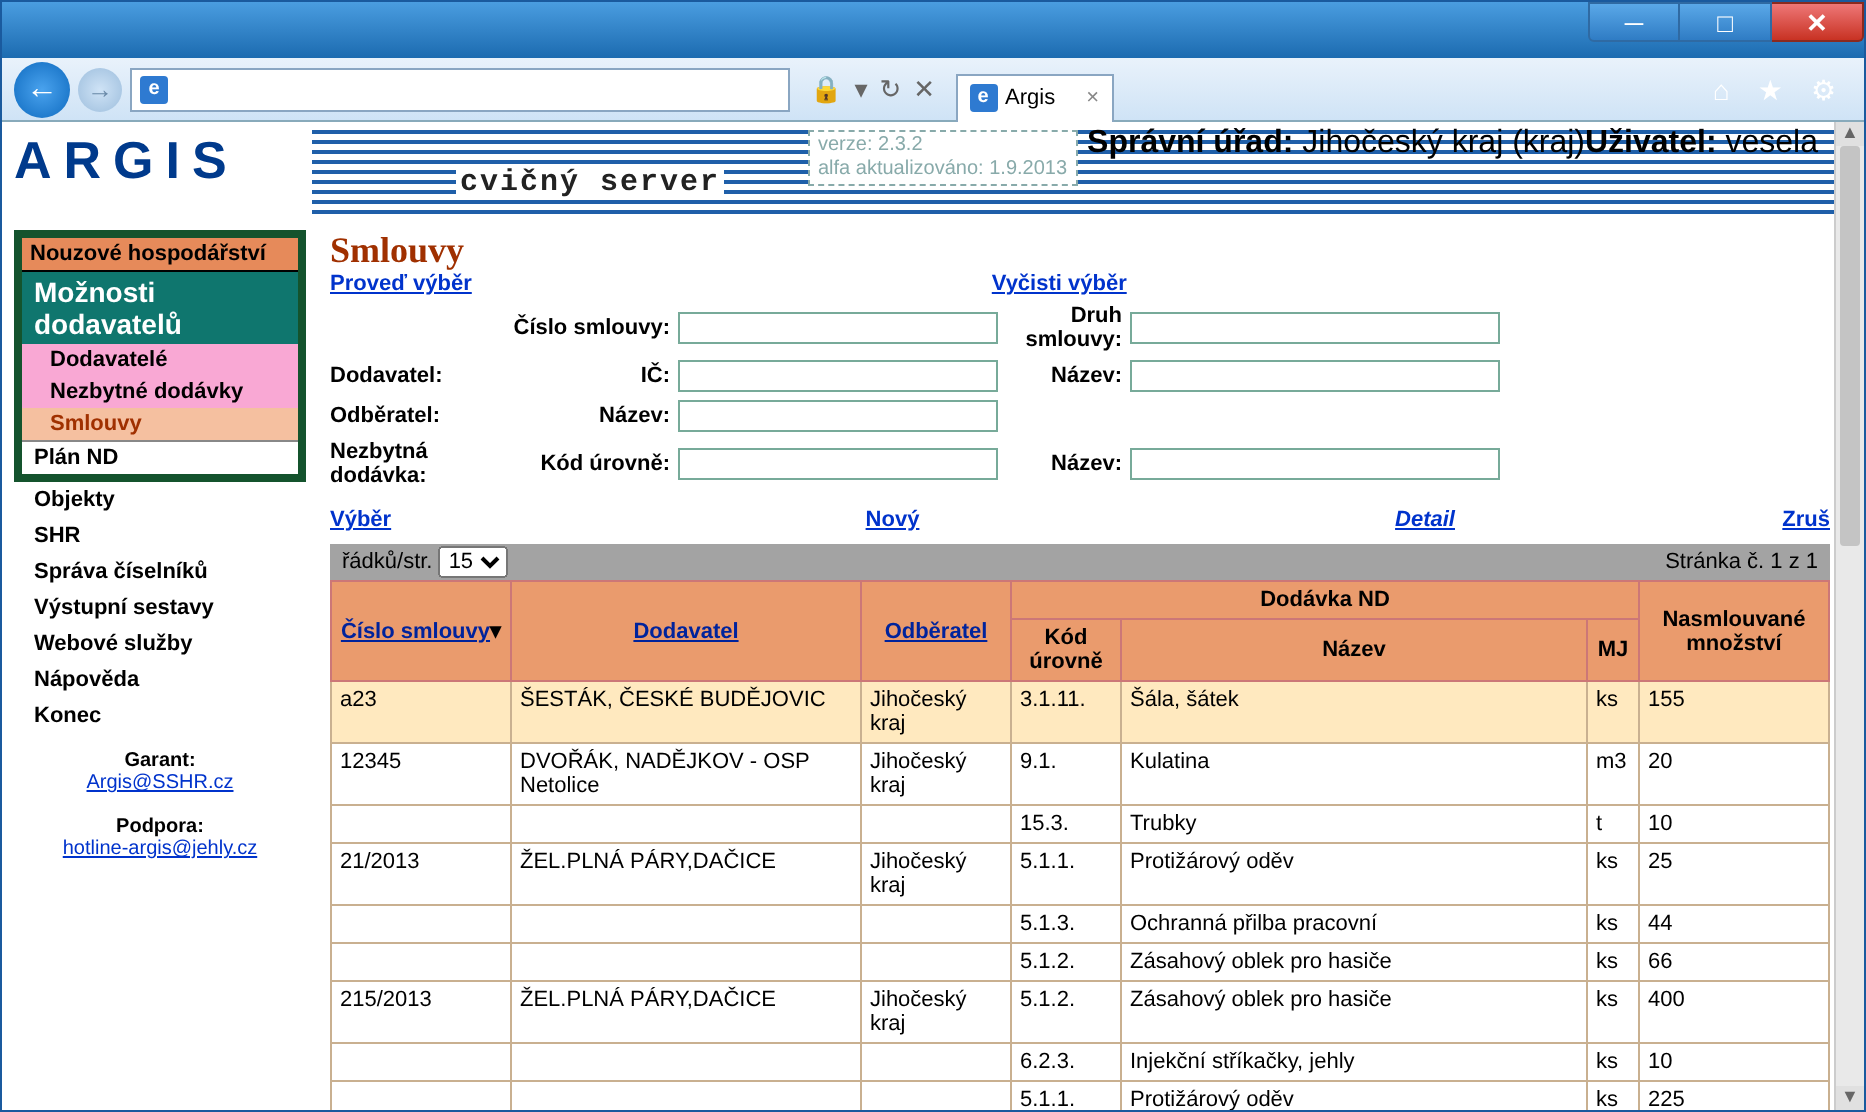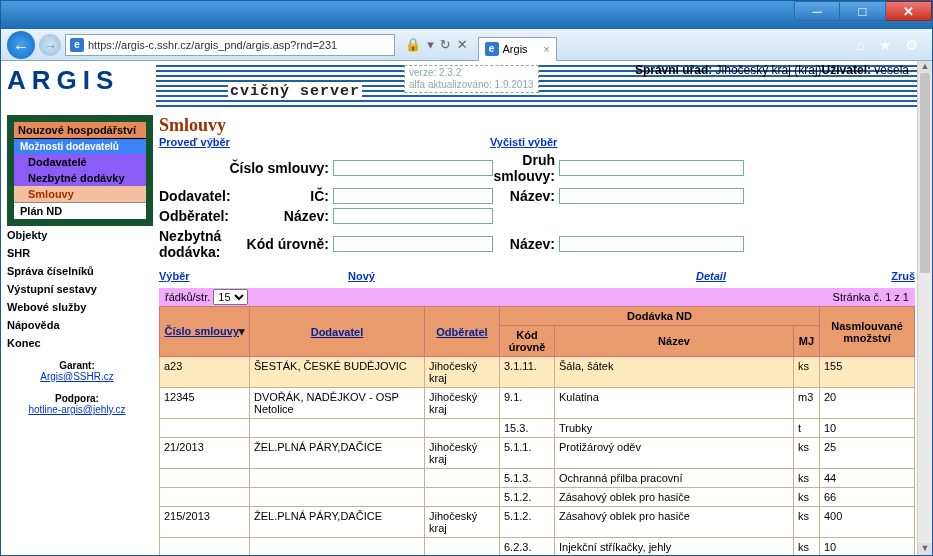"https://argis-c.sshr.cz/argis_pnd/argis." span { html: <span>https://argis-c.sshr.cz/argis_pnd/argis.asp?rnd=231</span> -> none }
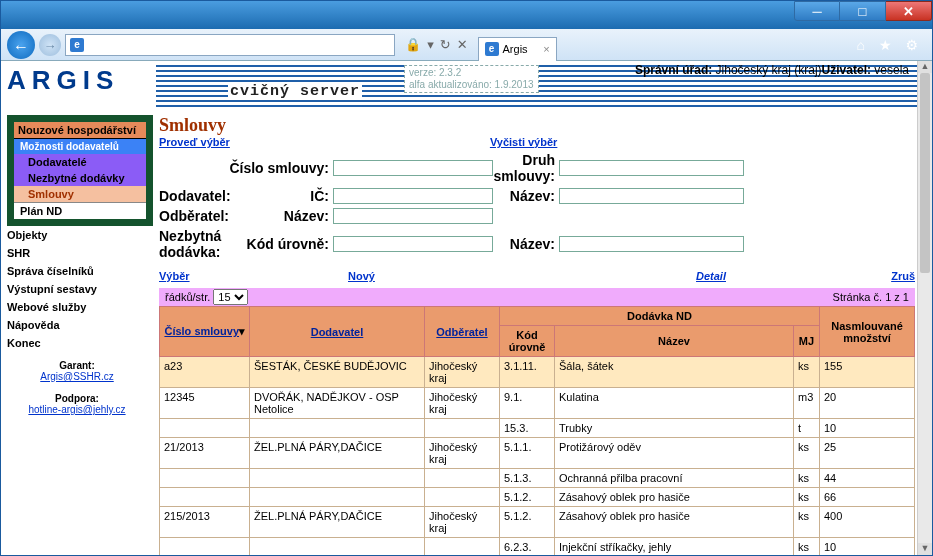"Správní úřad: Jihočeský kraj" .spravni { font-size: 12px -> 16px }
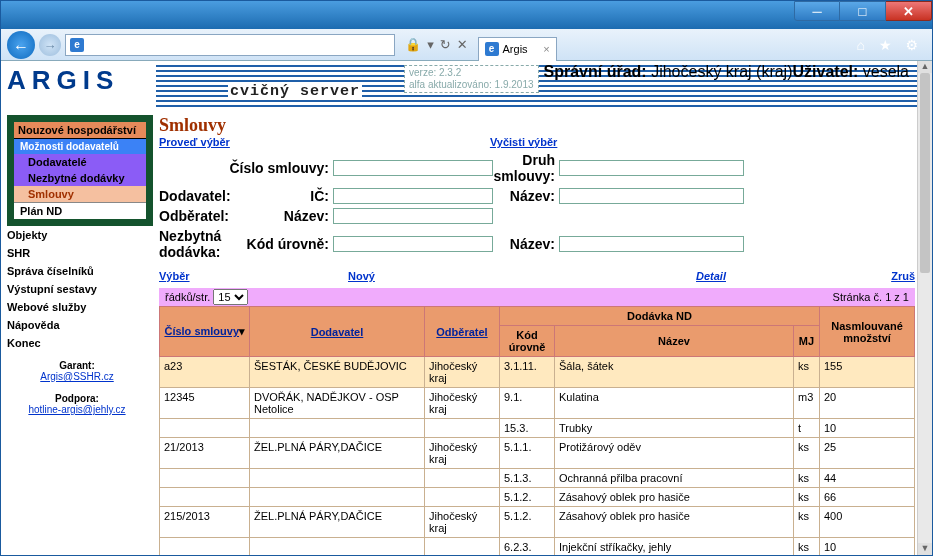"Nouzové hospodářství" .sidebar { border: 7px solid #14532d -> 4px solid #14532d }
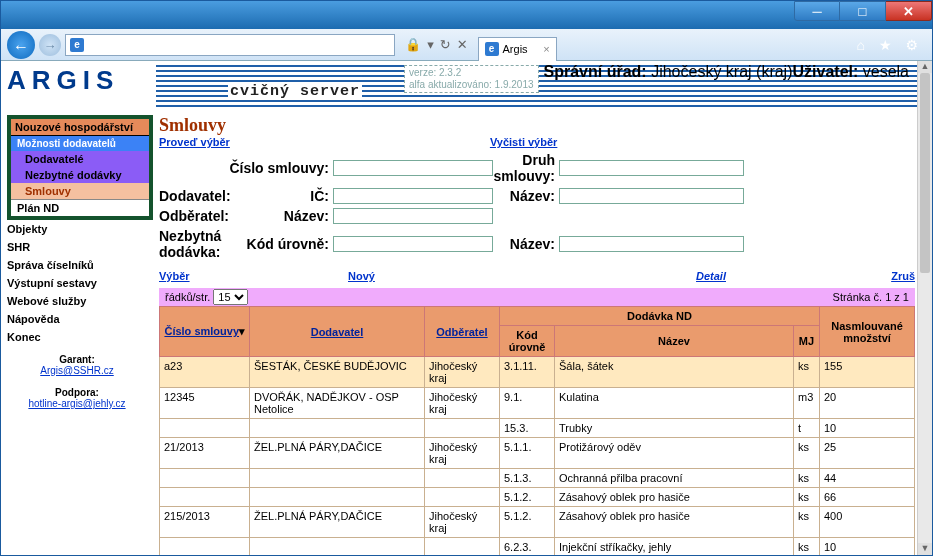"Možnosti dodavatelů" .side-h2 { background: #3b82f6 -> #0f766e; font-size: 10px -> 14px }
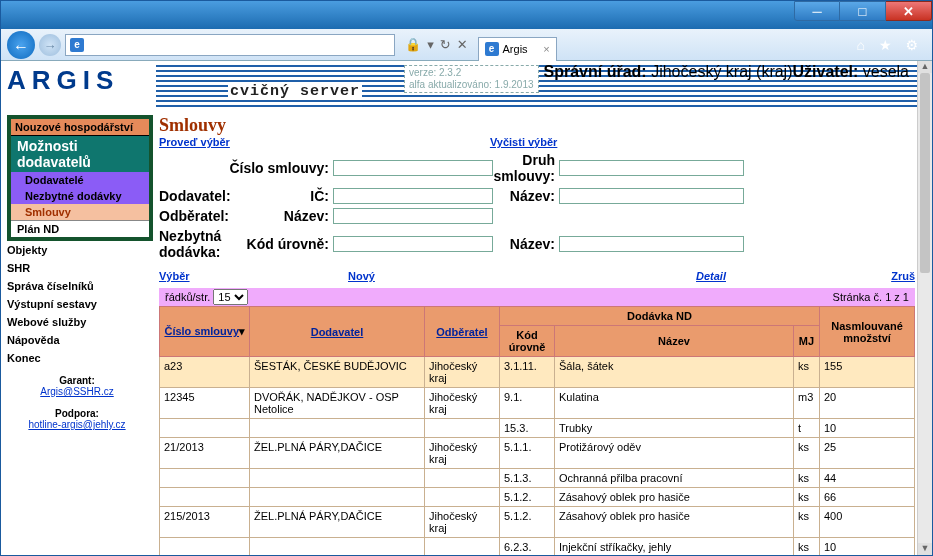"Číslo smlouvy:" .fl-lab { font-size: 14px -> 11px }
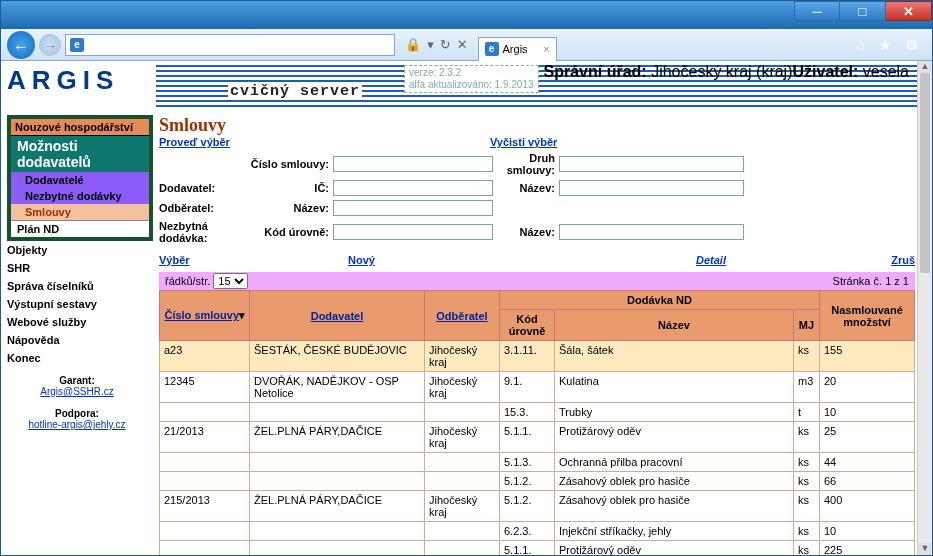"Dodavatelé" .side-item { background: #8b5cf6 -> #f9a8d4 }
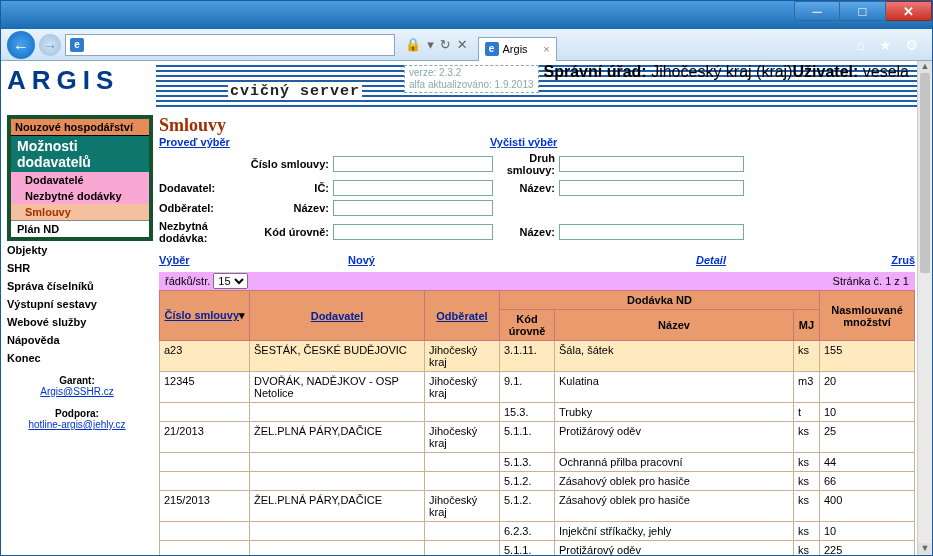"Objekty" .sidebar-outer { margin-left: 2px -> 12px }
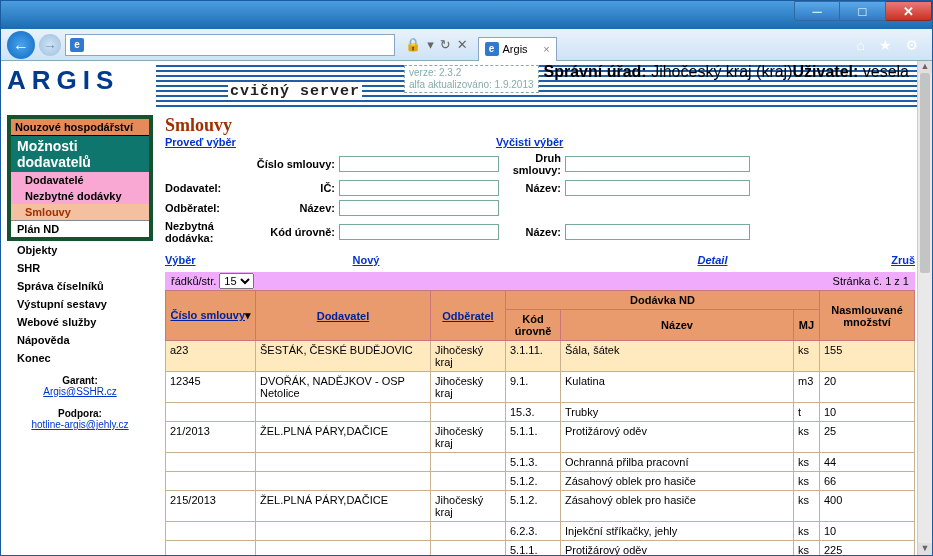"Nový" a.act { text-align: left -> center }
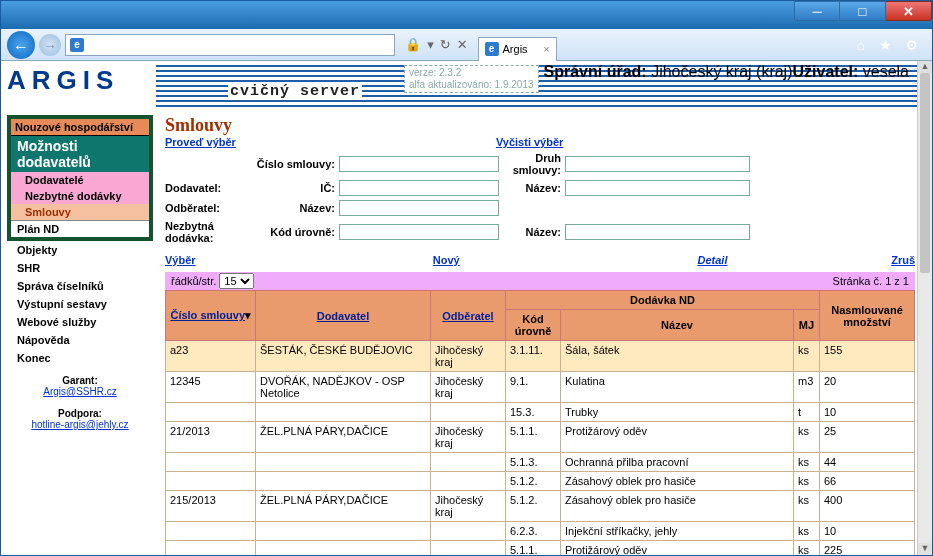"řádků/str." .pager-bar { background: #f0abfc -> #a3a3a3 }
